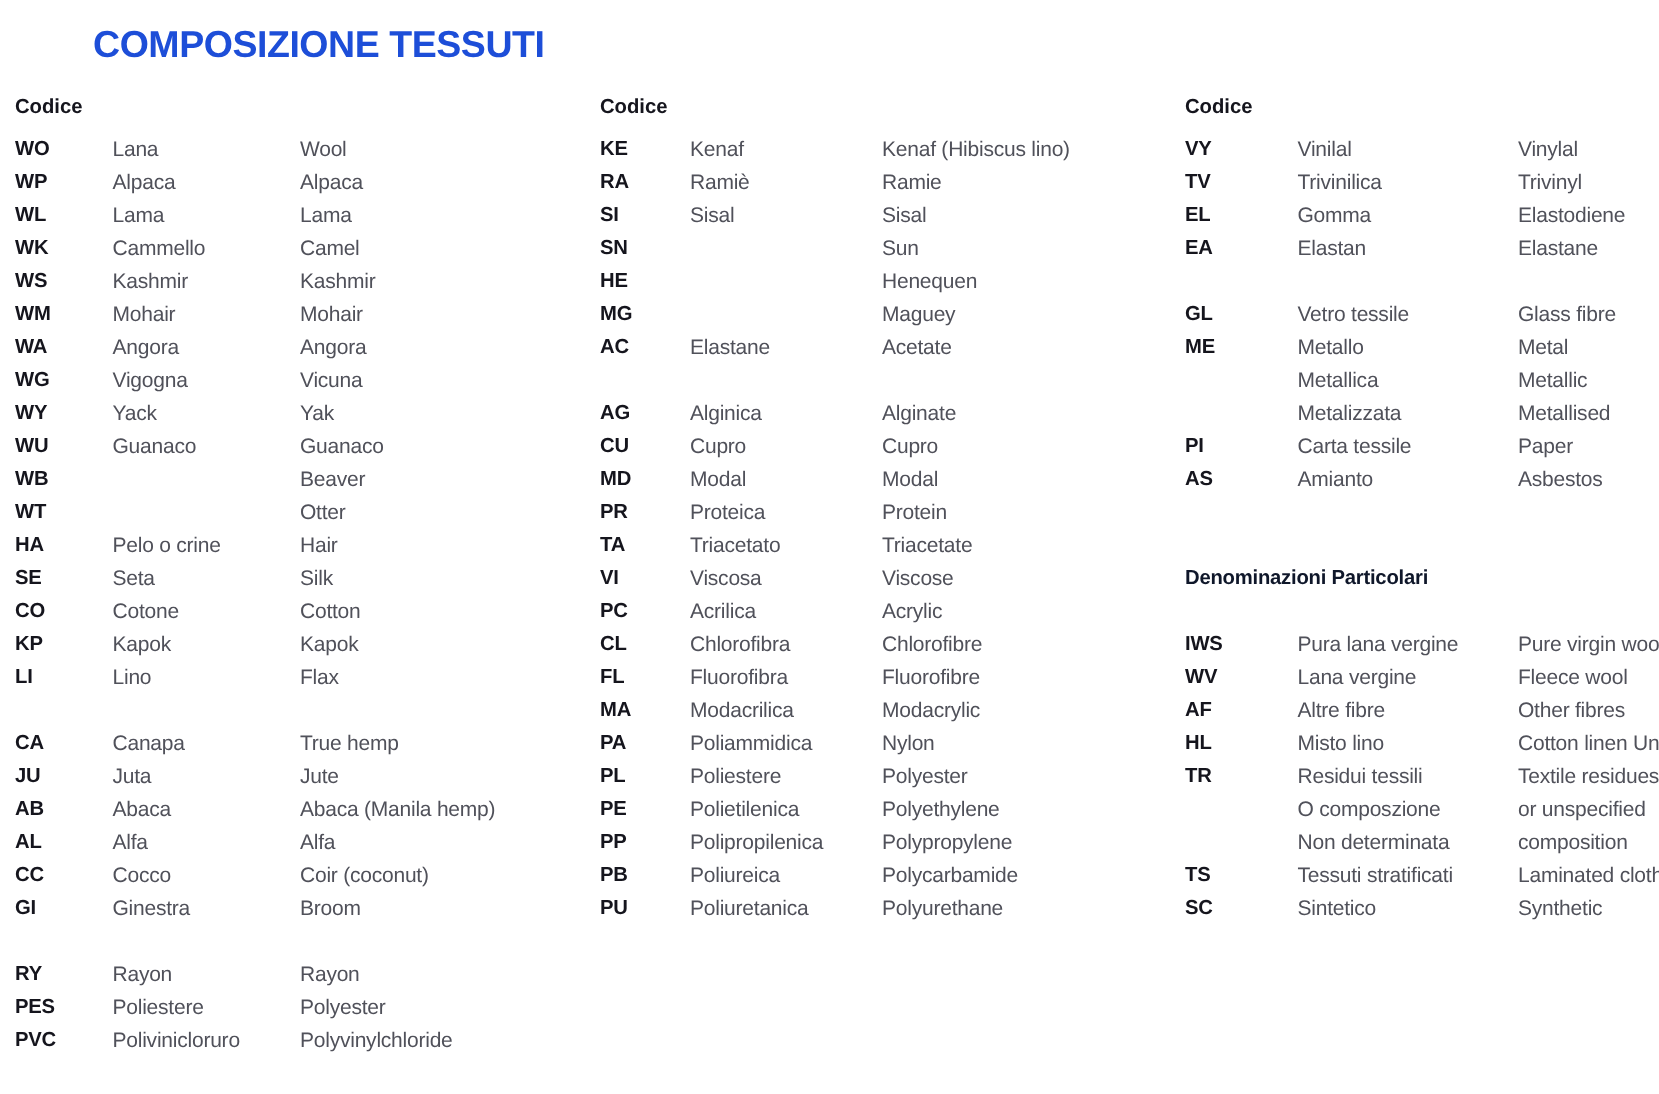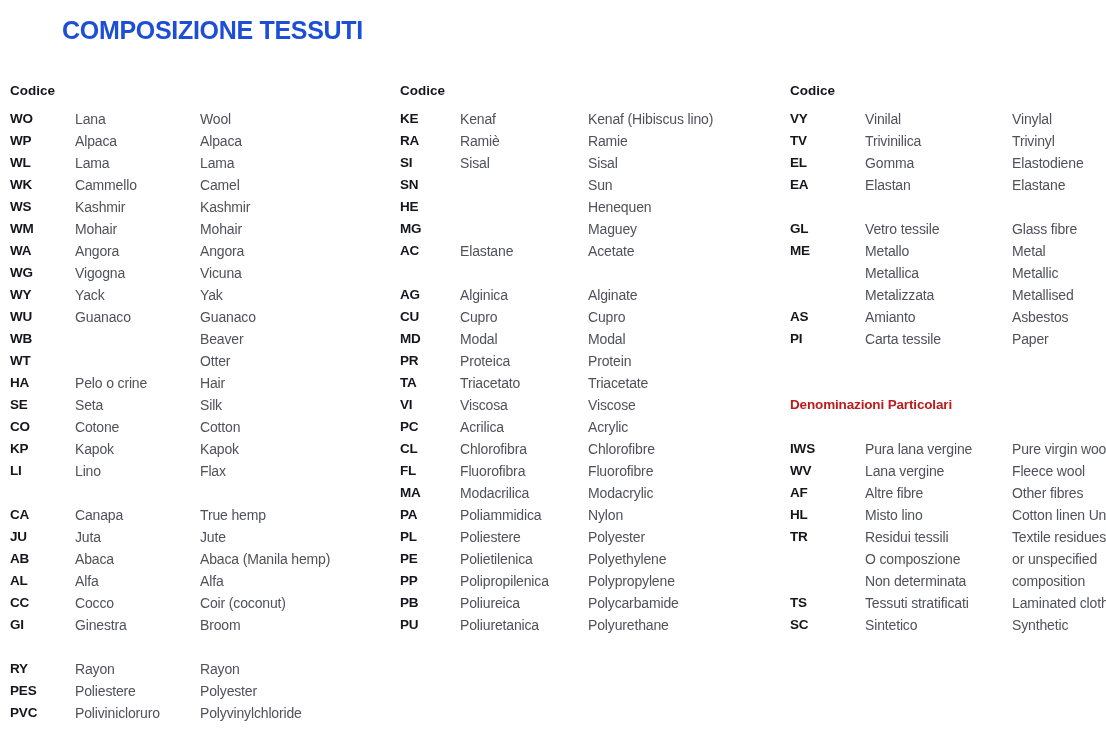"Codice" .col { top: 80px -> 60px }
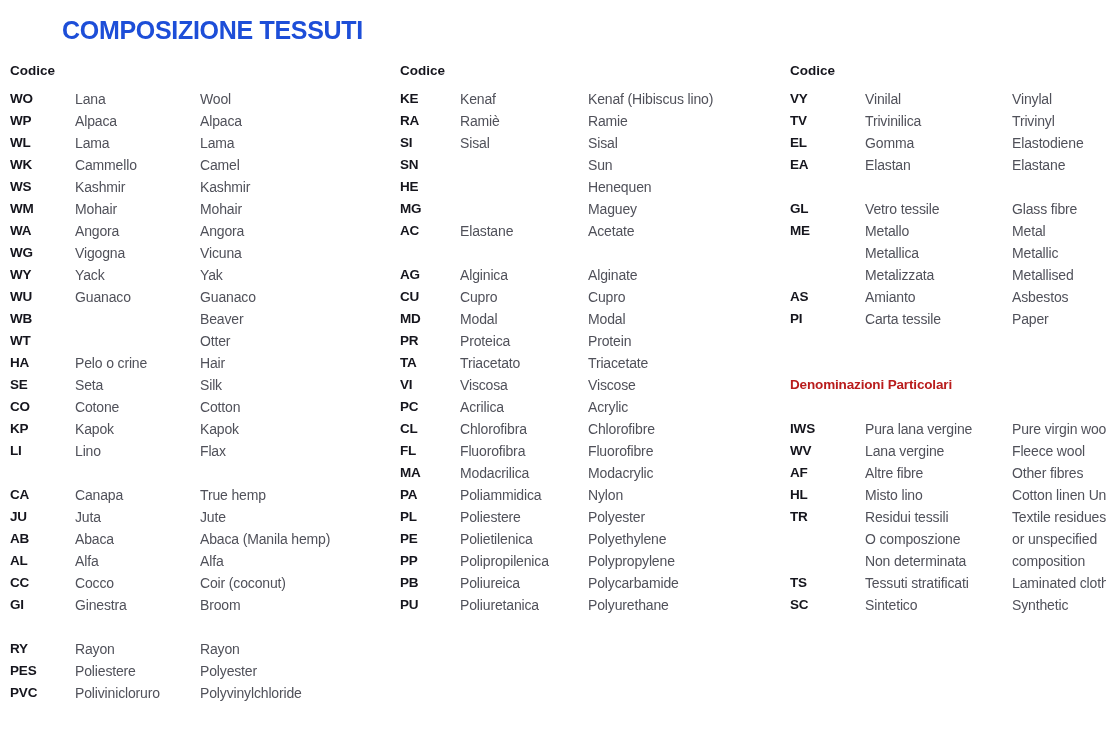"AS" div.row { order: before "PI" -> after "PI" }
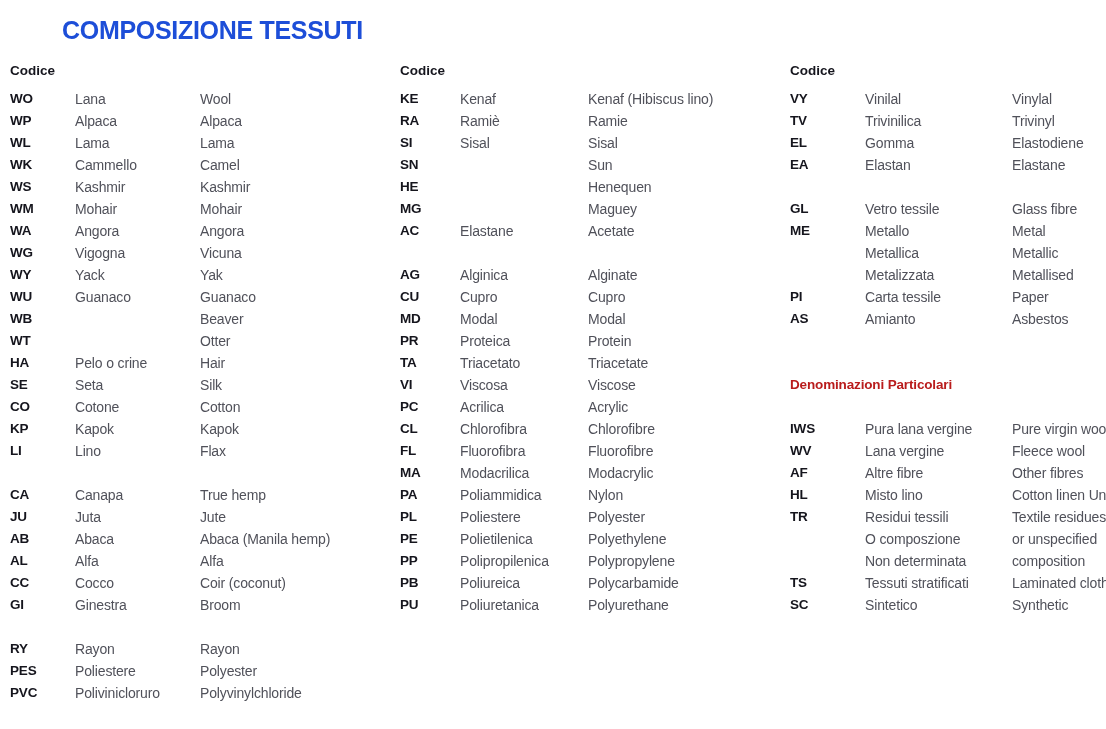"Denominazioni Particolari" .row.section { color: #b91c1c -> #0f172a }
